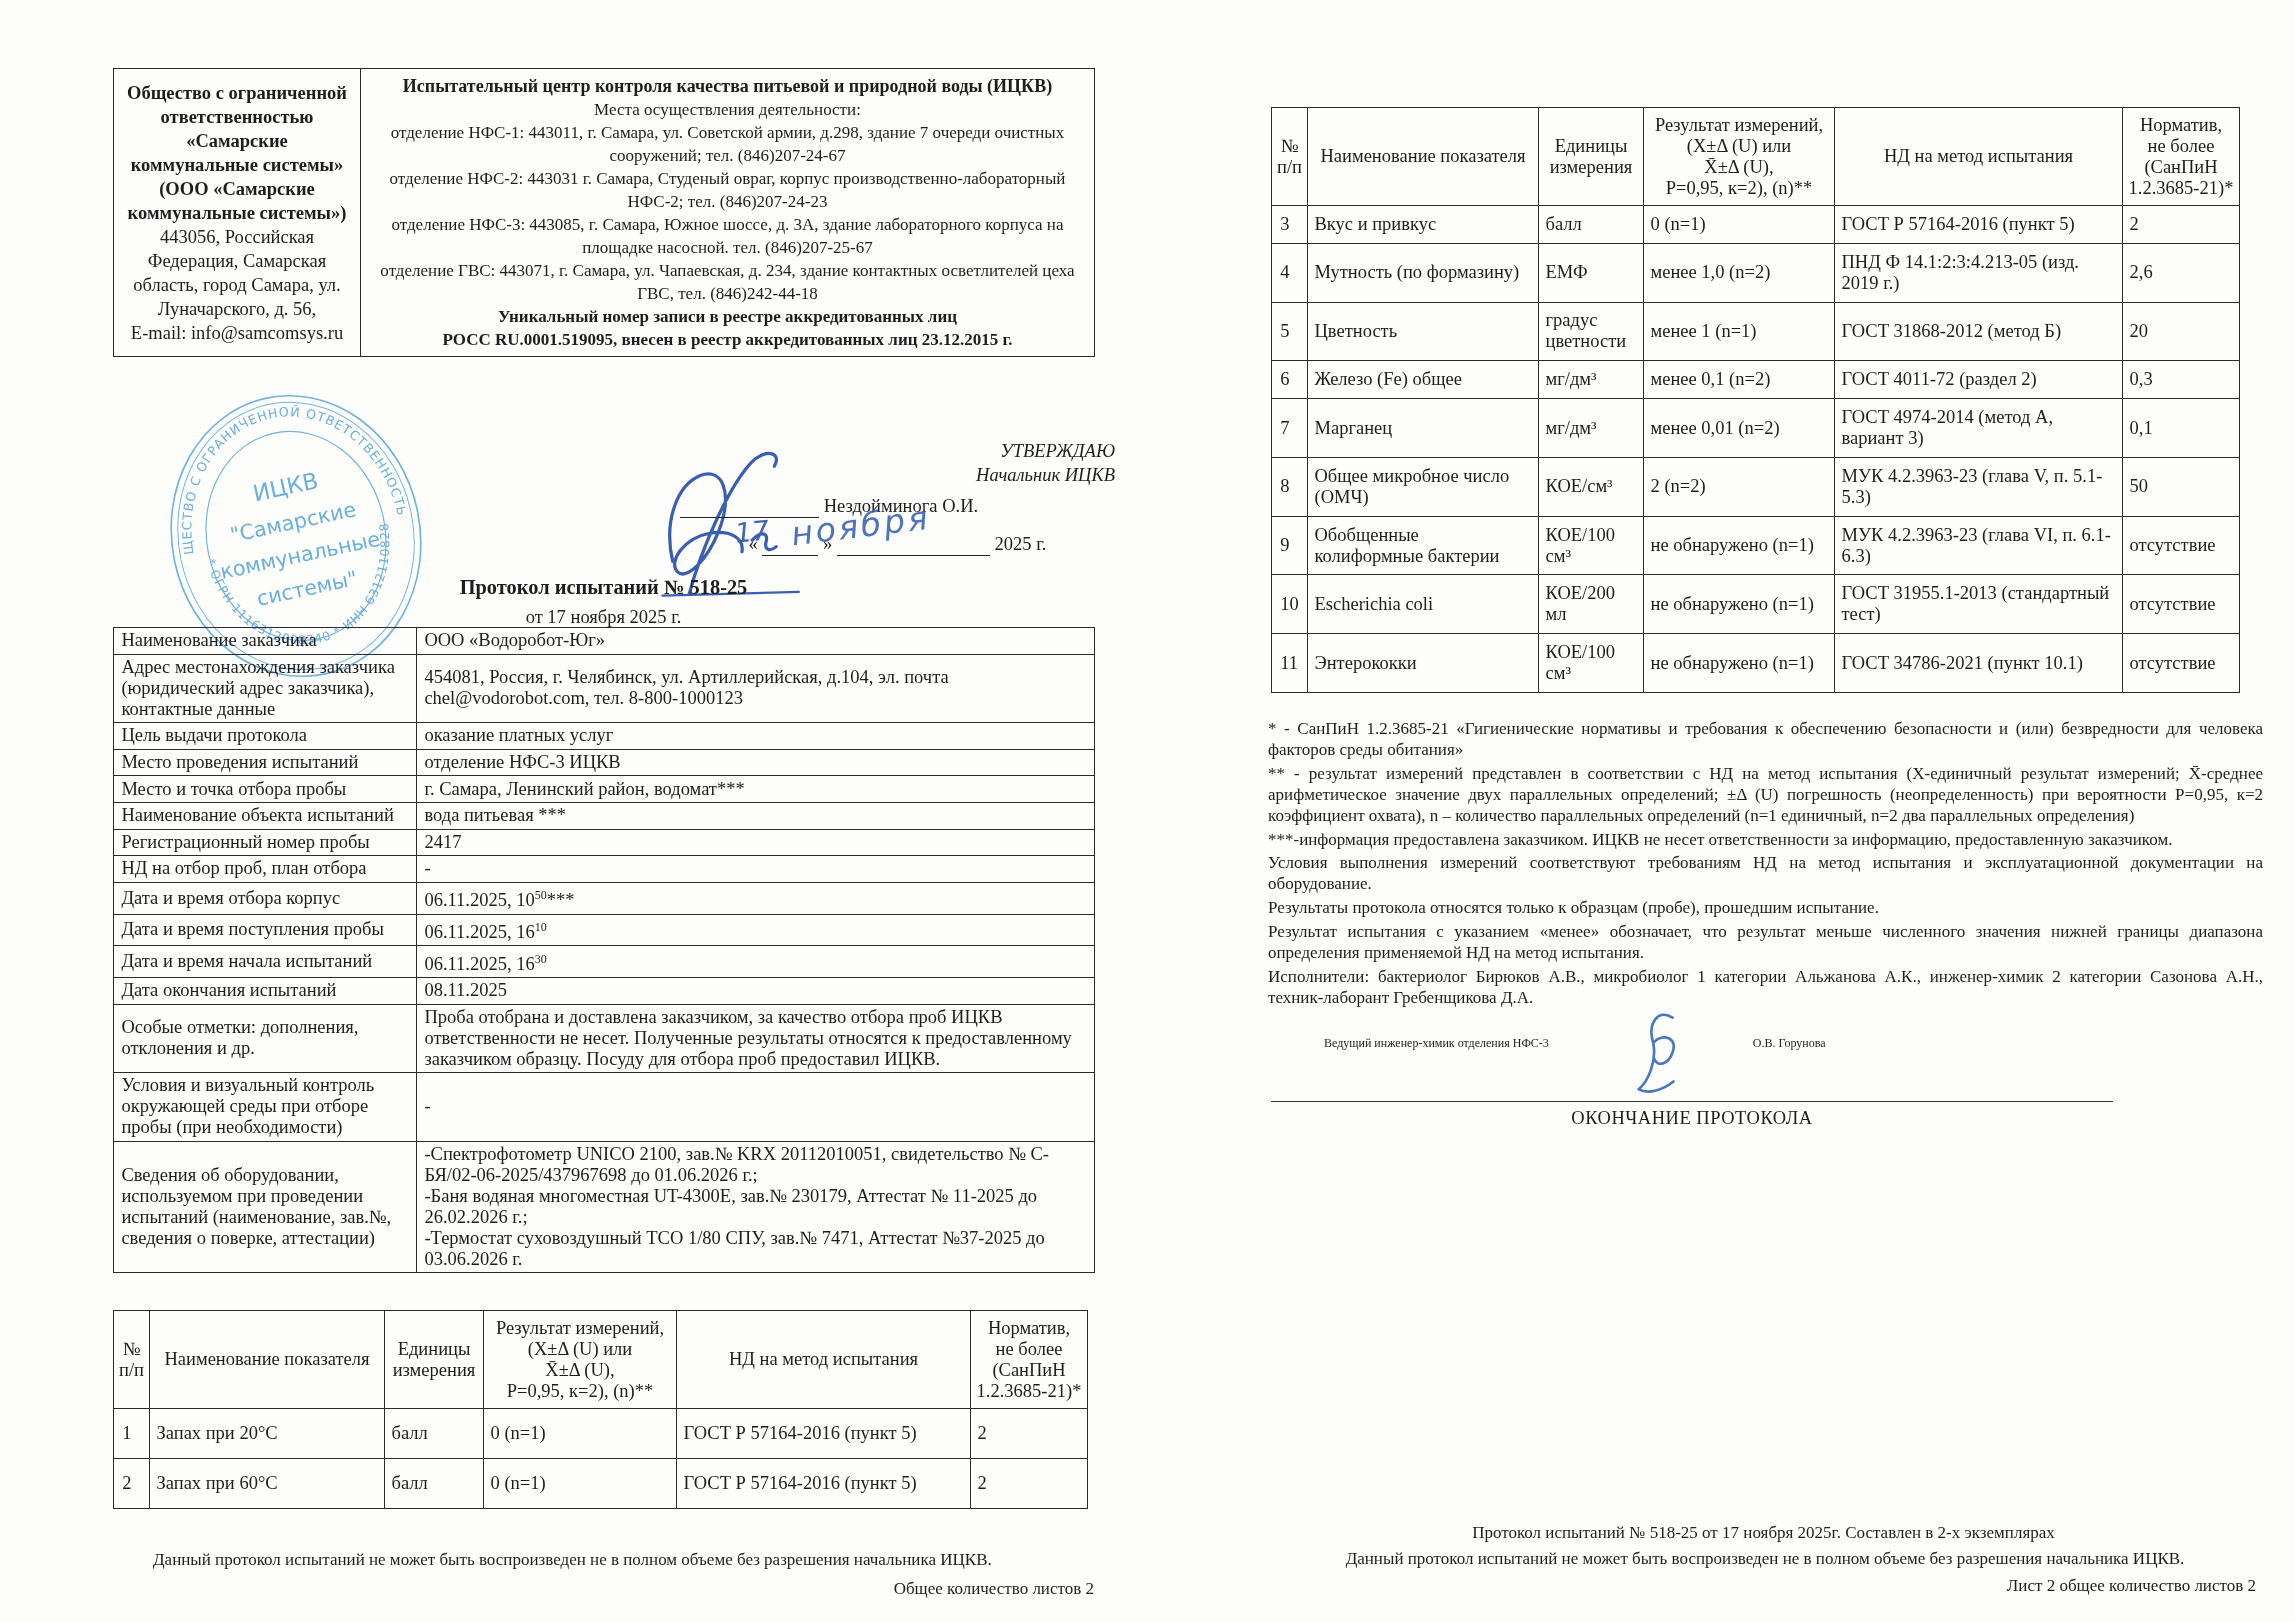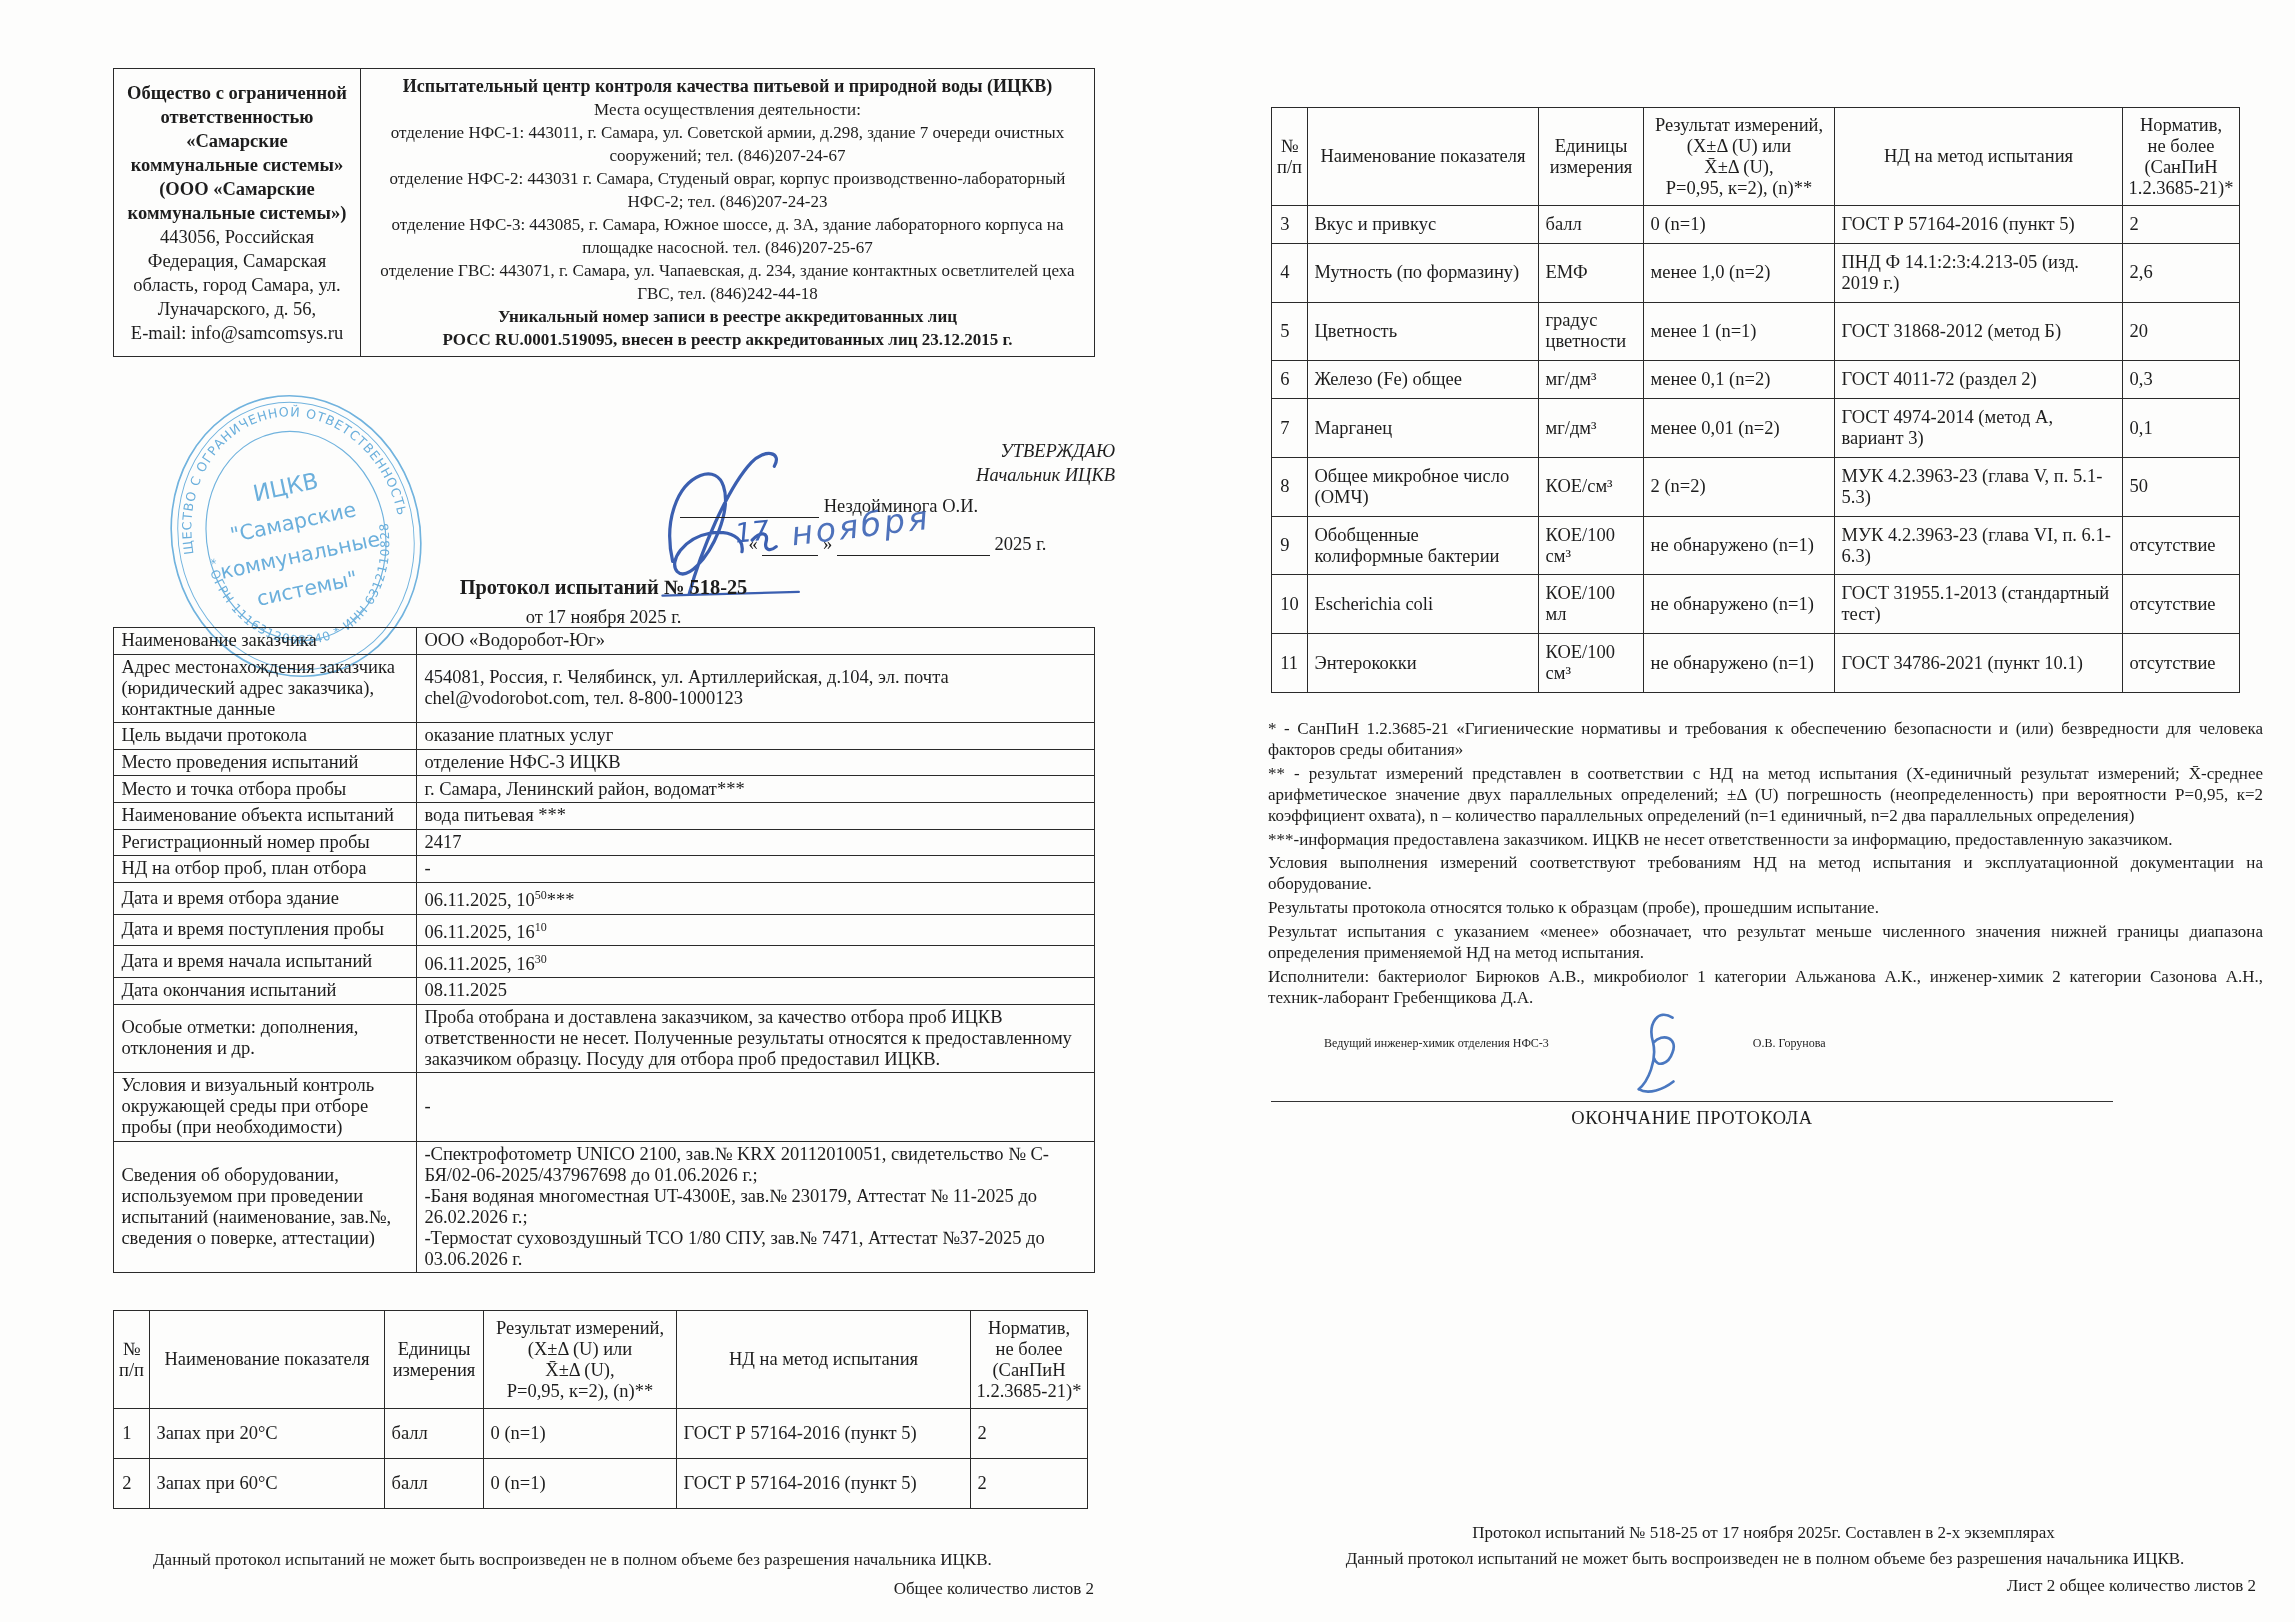"КОЕ/100 мл" td { text: КОЕ/100 -> КОЕ/200 }
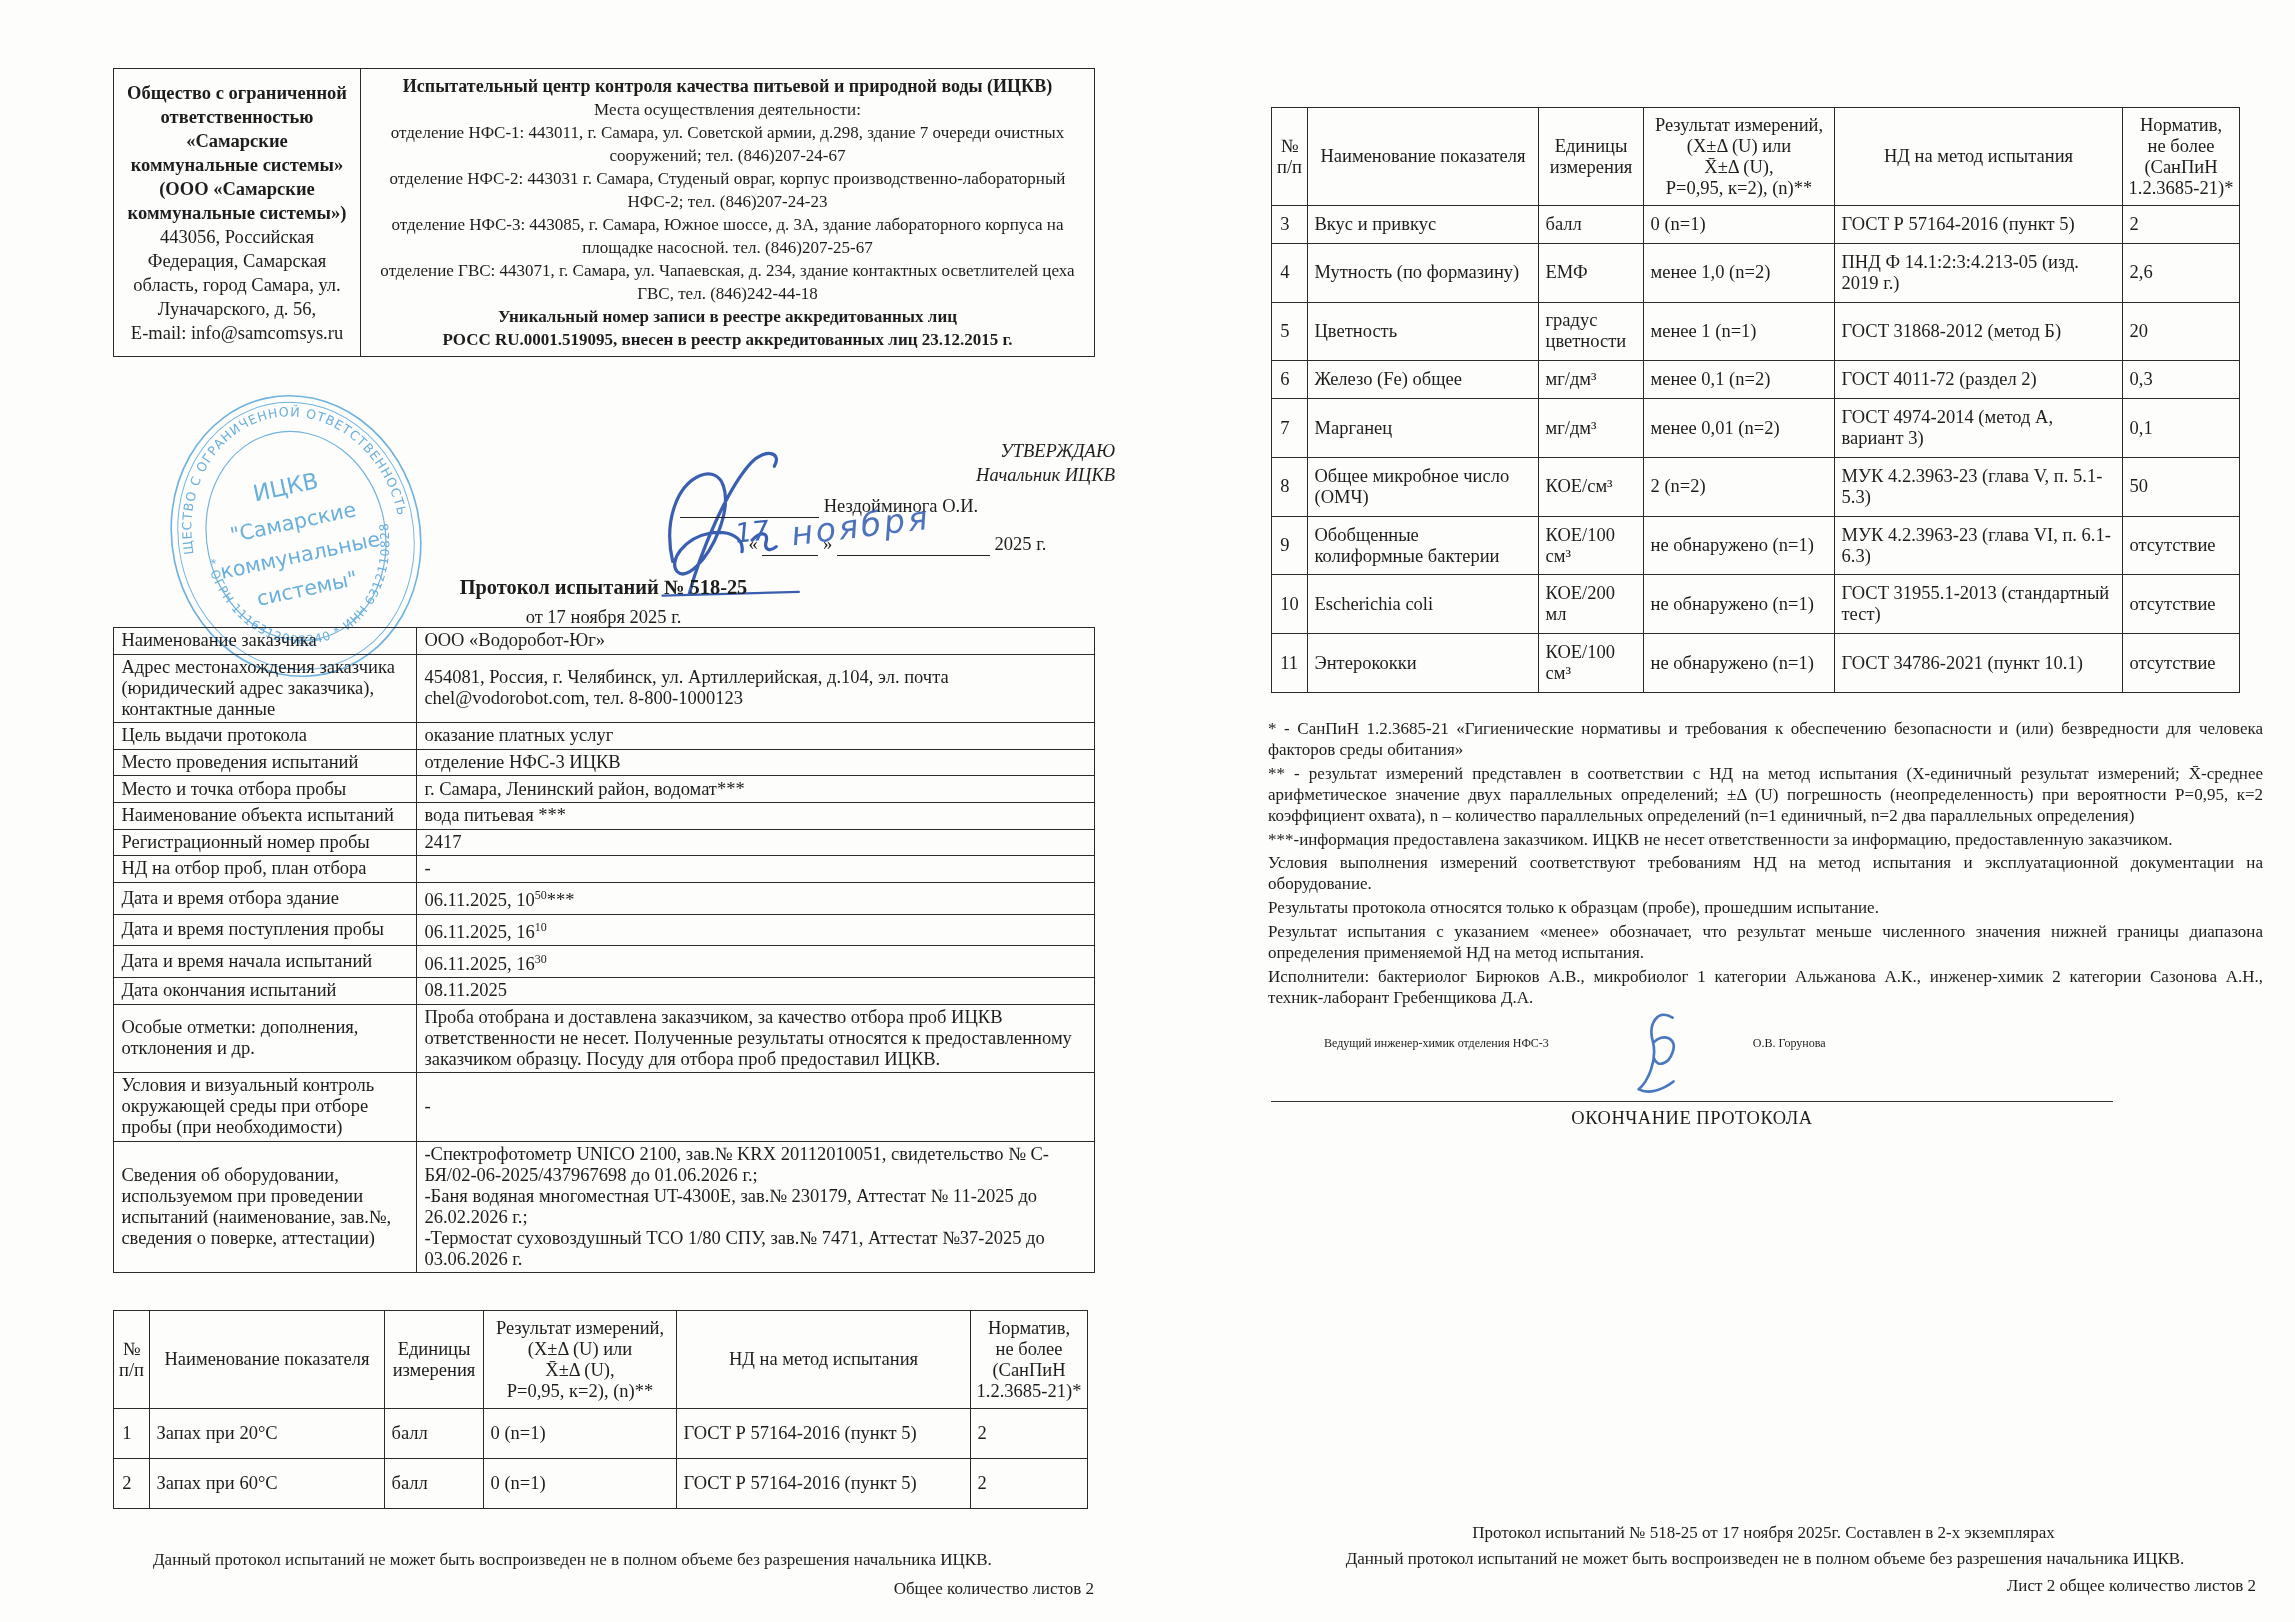"Дата и время отбора здание" td { text: здание -> корпус }
